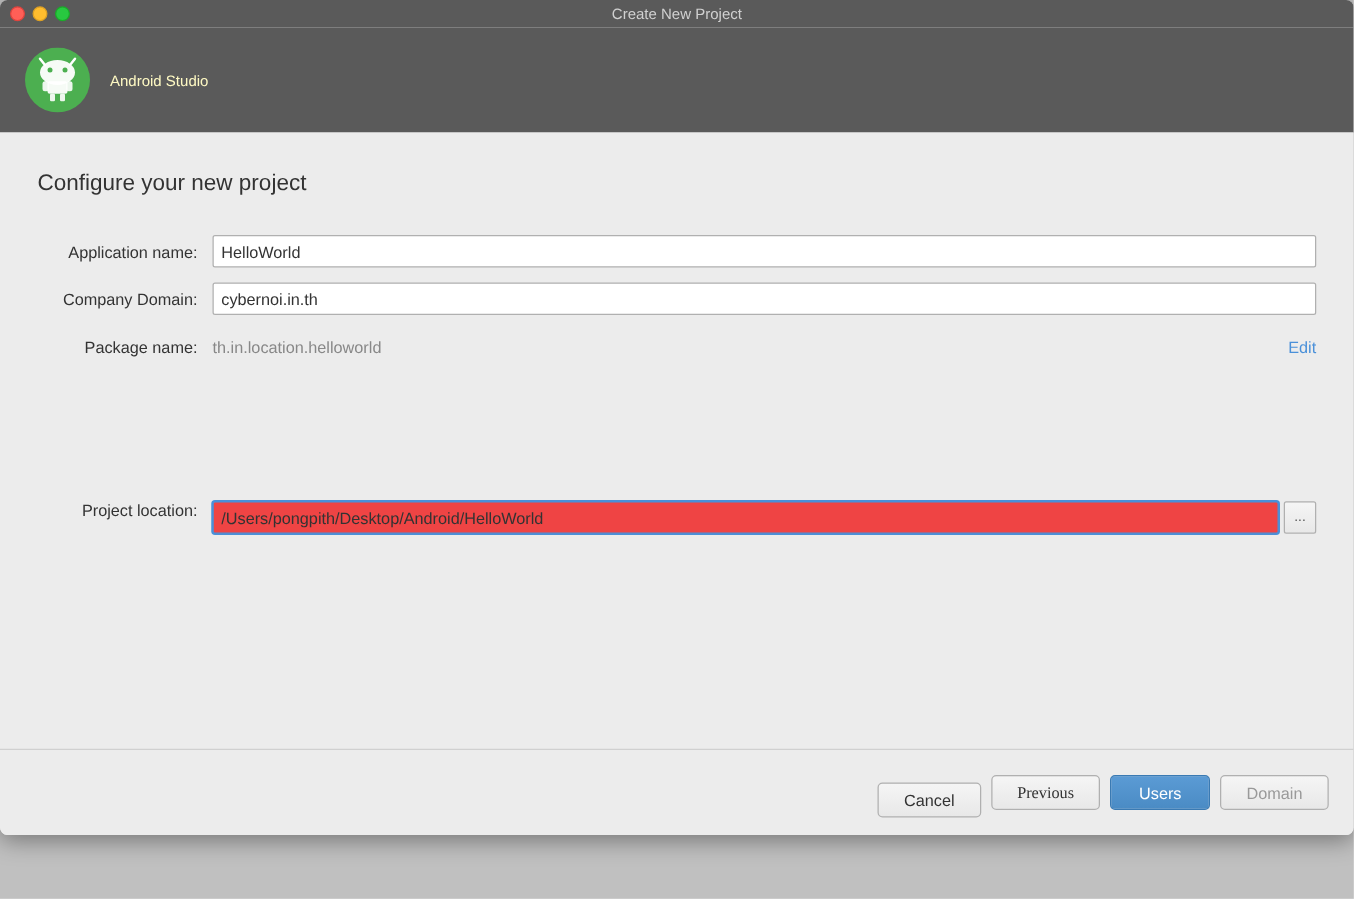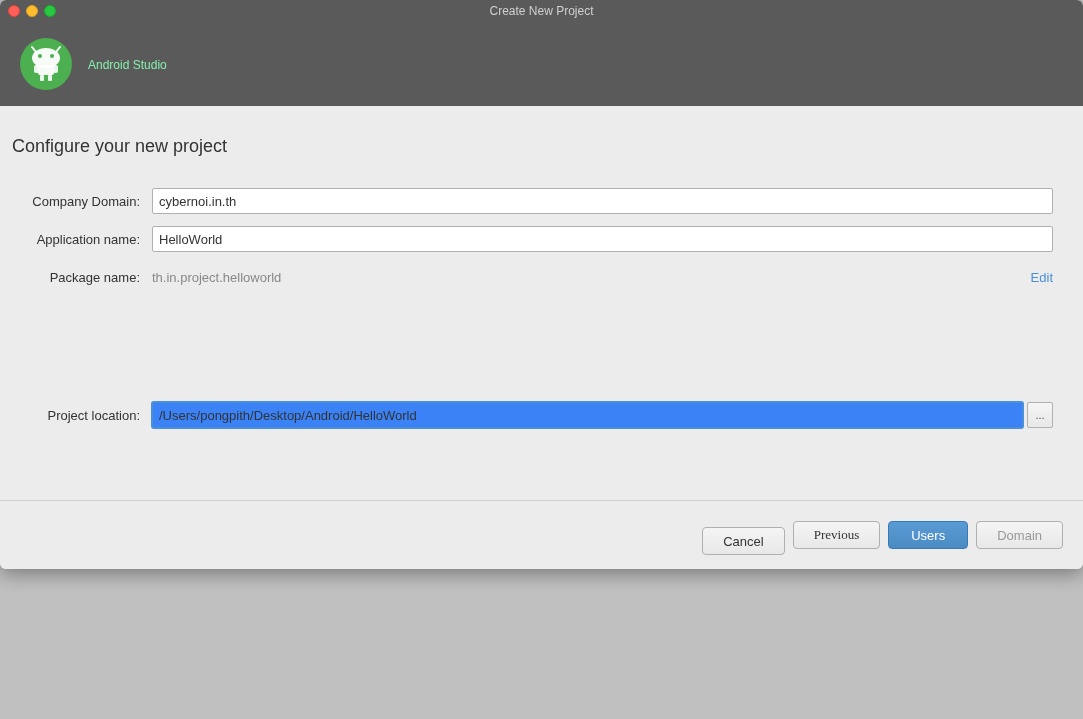"Create New Project" .window { height: 569px -> 668px }
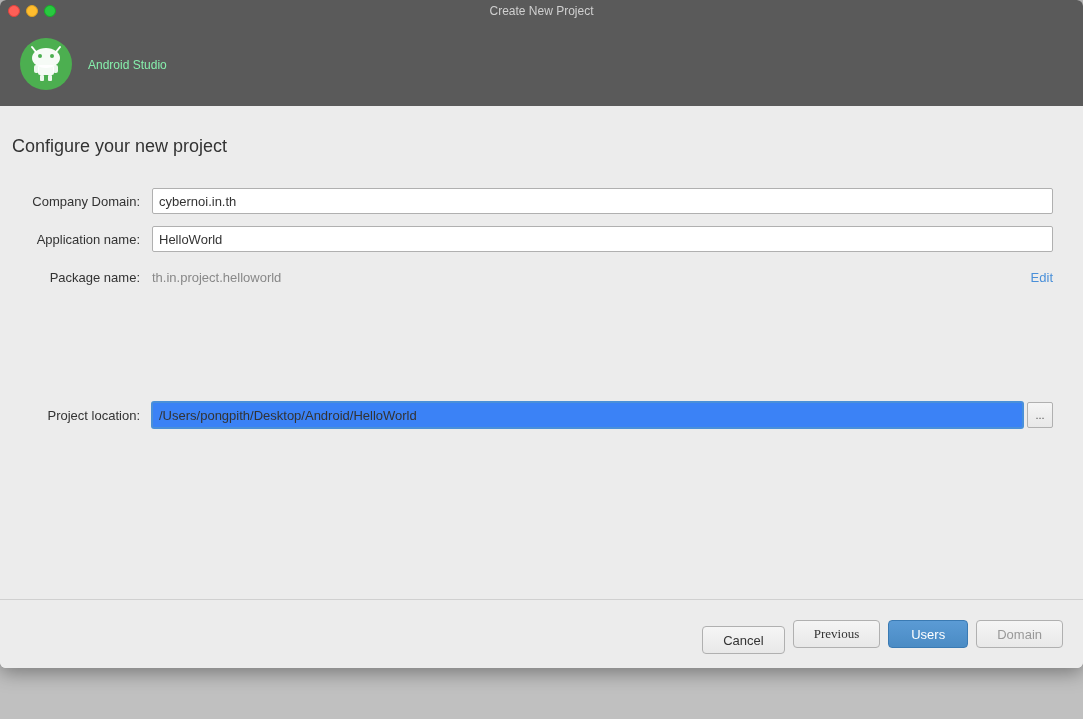"Android Studio" .header-subtitle { color: #86efac -> #fef9c3 }
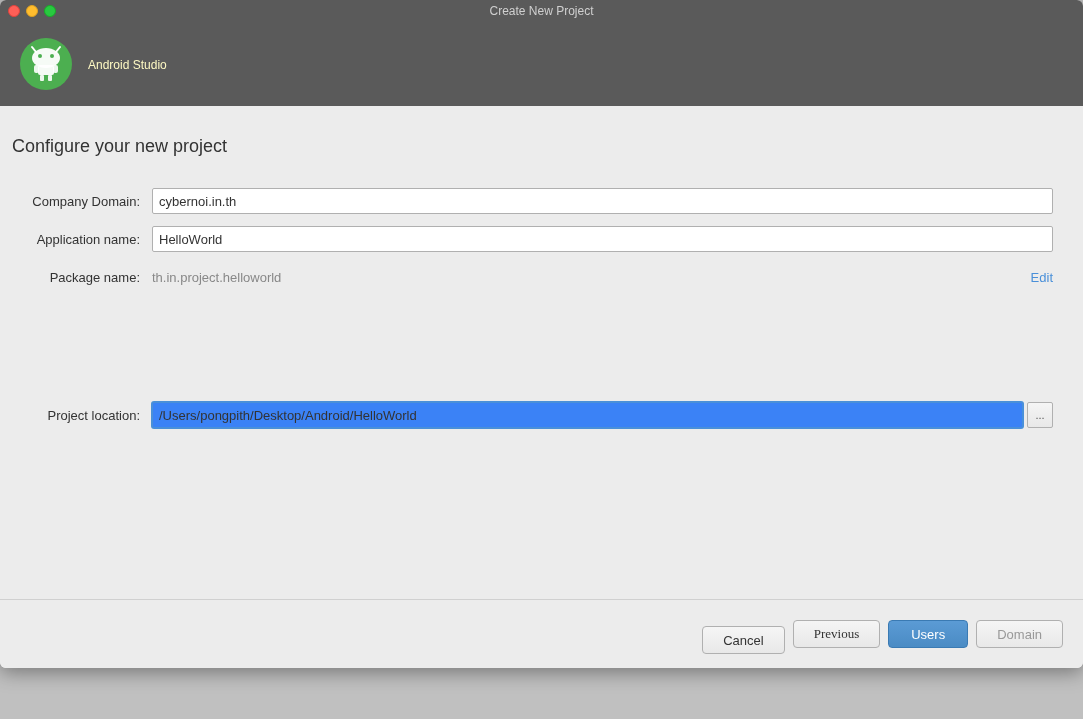"Configure your new project" .main-content { padding: 30px 30px 0 12px -> 30px 30px 0 30px }
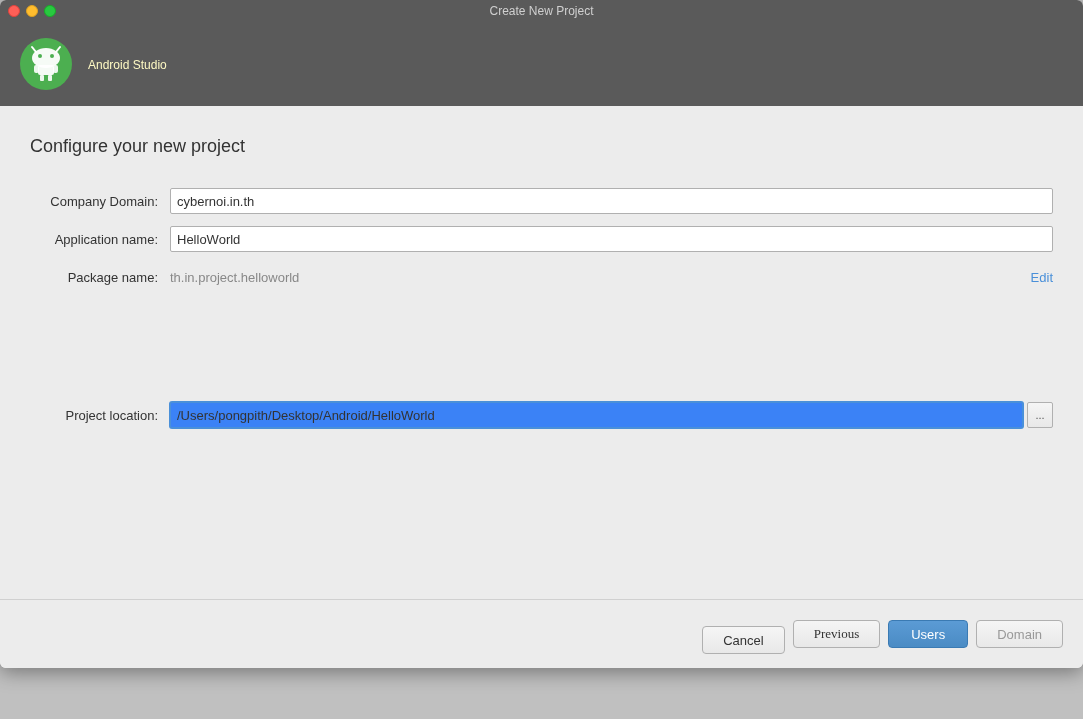"Company Domain:" div.form-row { order: before "Application name:" -> after "Application name:" }
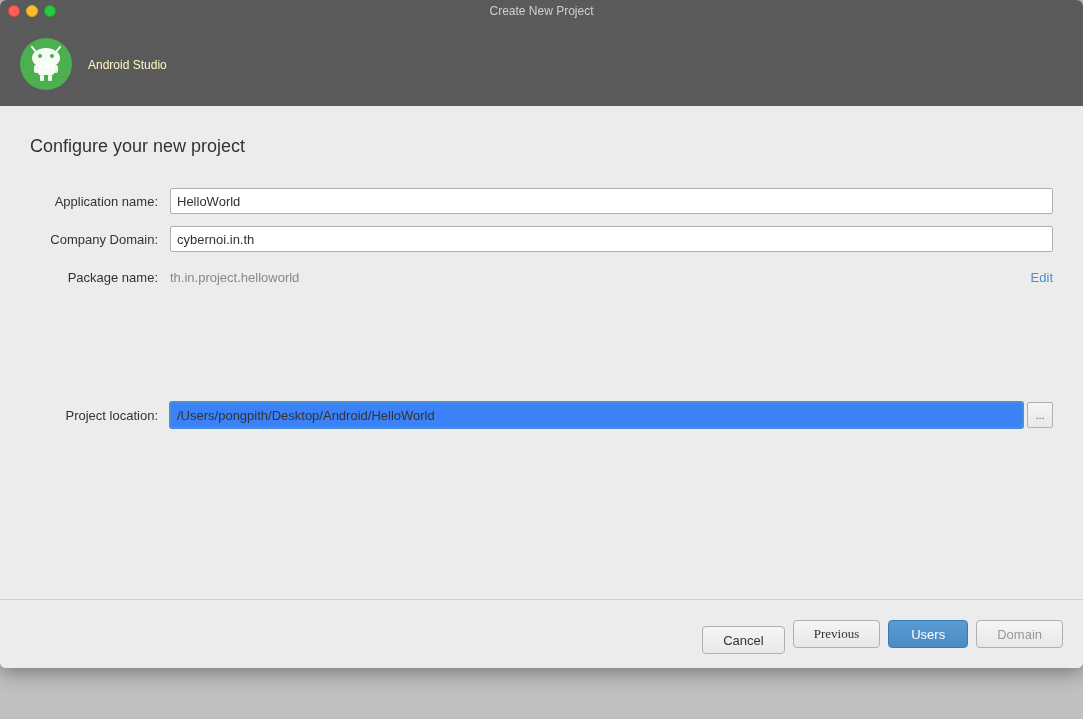"th.in.project.helloworld" span.package-value { text: th.in.project.helloworld -> th.in.location.helloworld }
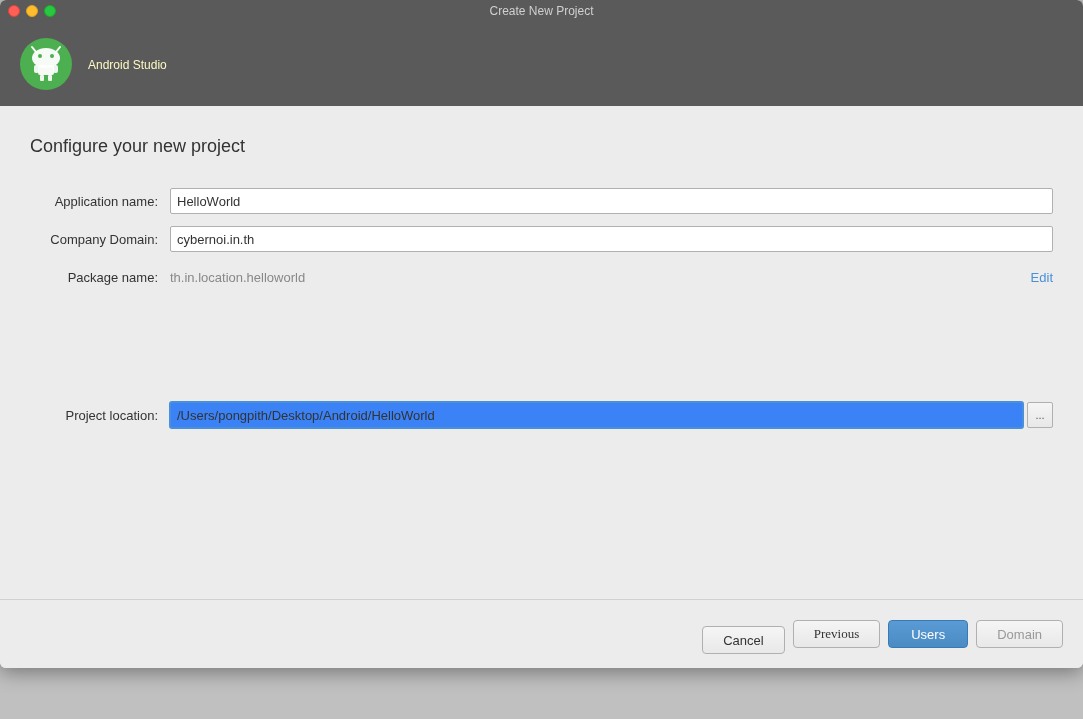"Project location:" .location-row { align-items: center -> flex-start }
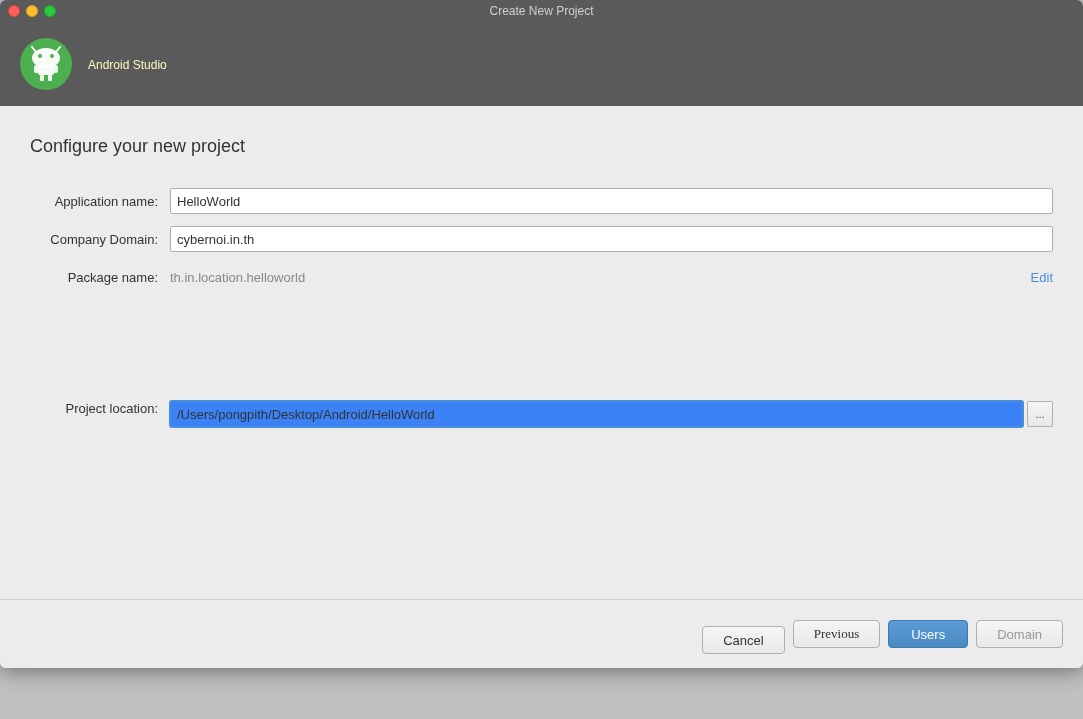"/Users/pongpith/Desktop/Android/HelloWor" .location-input { background: #3b82f6 -> #ef4444 }
